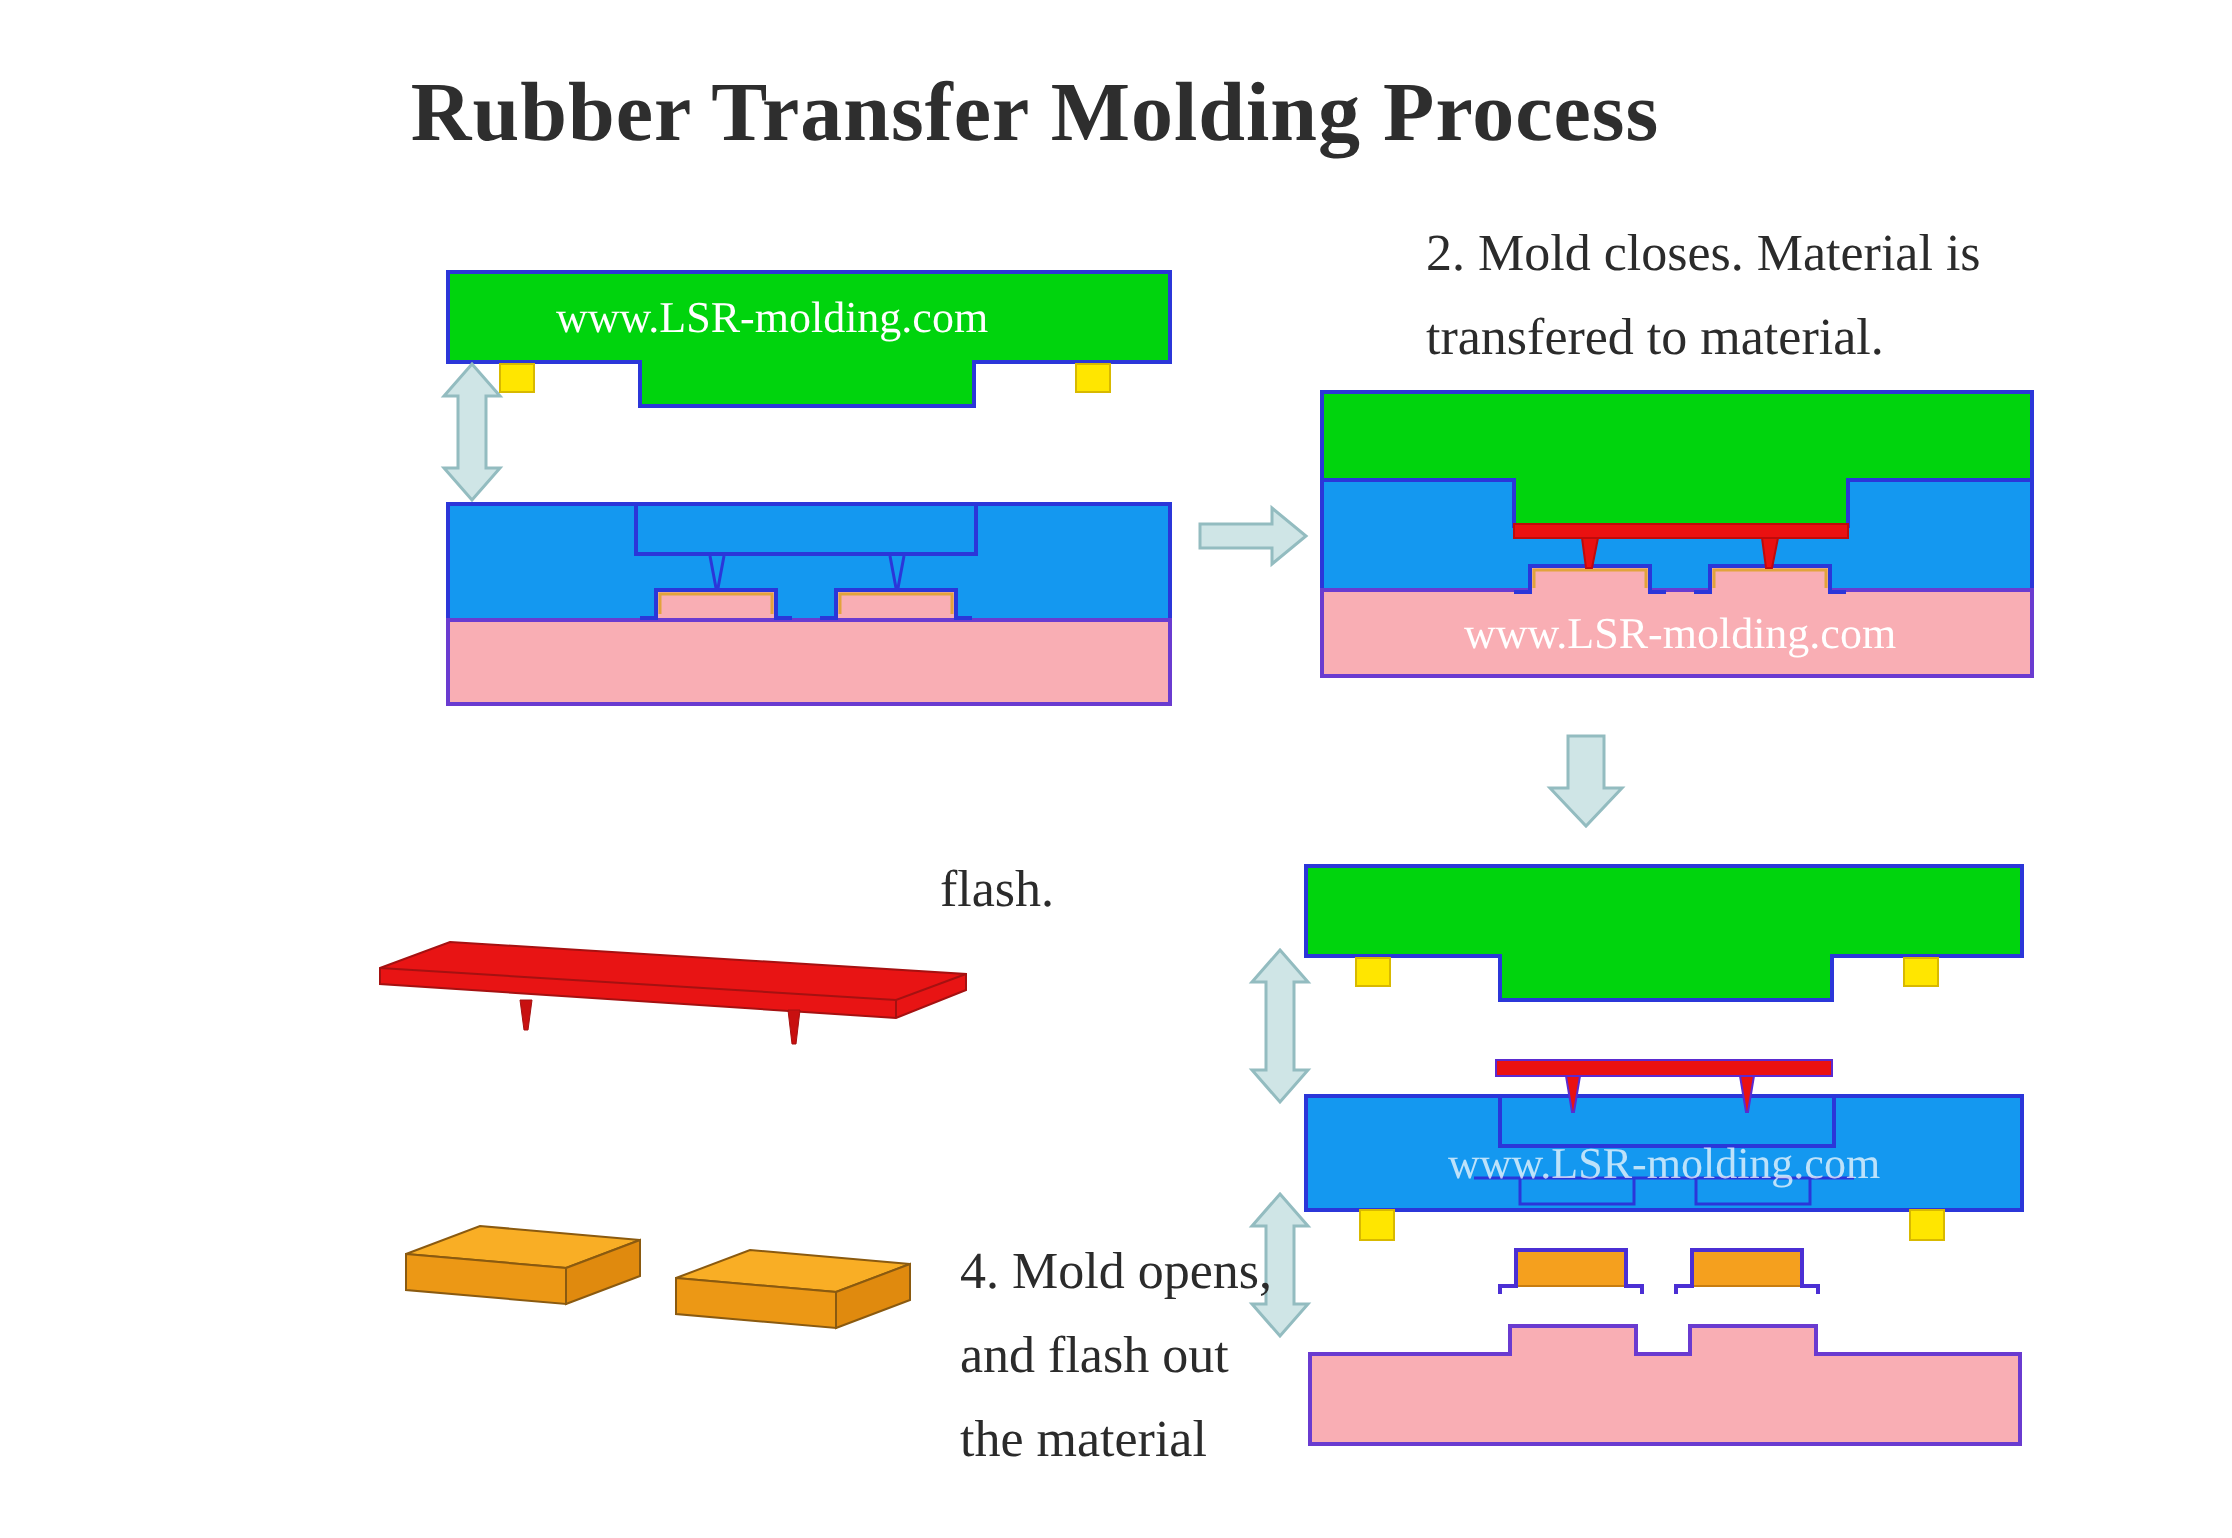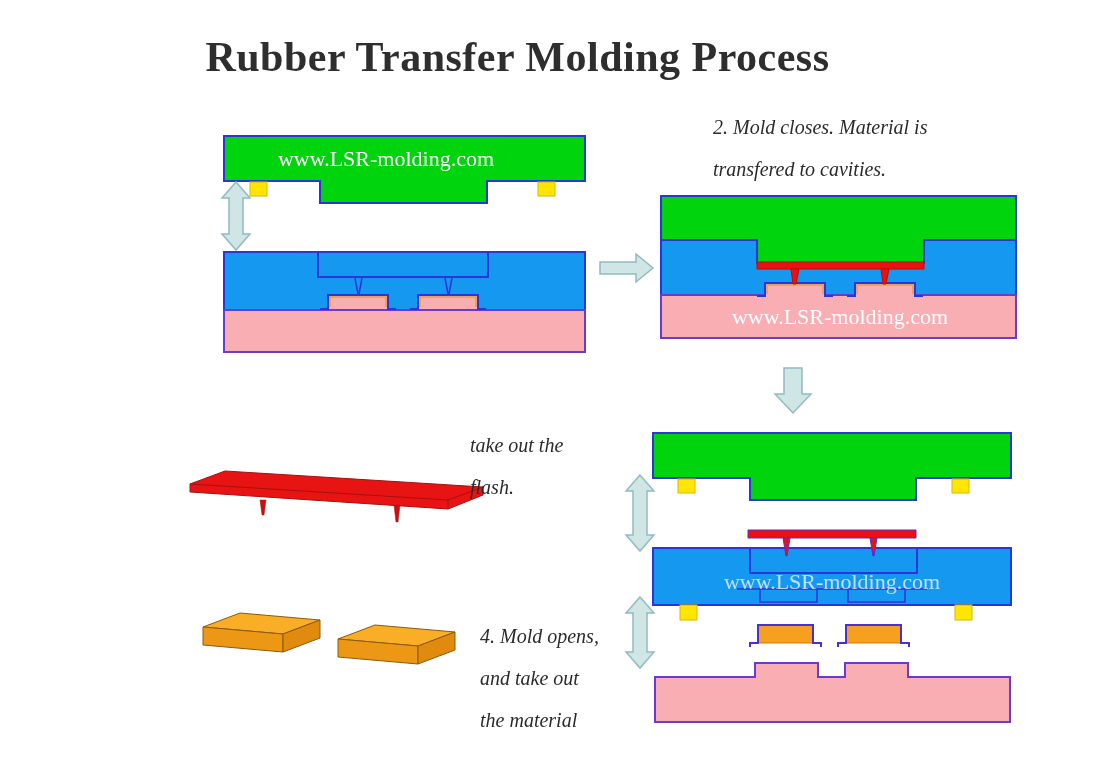"2. Mold closes. Material is" .step-text { font-size: 20px -> 26px; font-style: italic -> none }
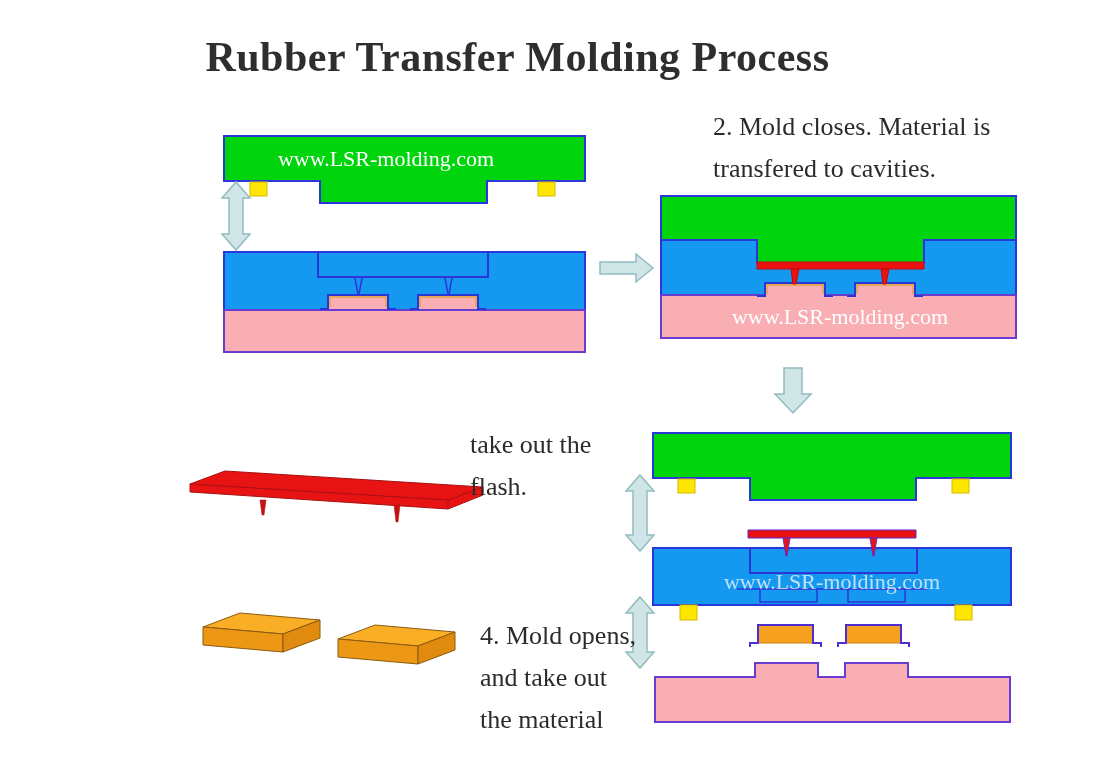"transfered to cavities." div.line { text: cavities -> material }
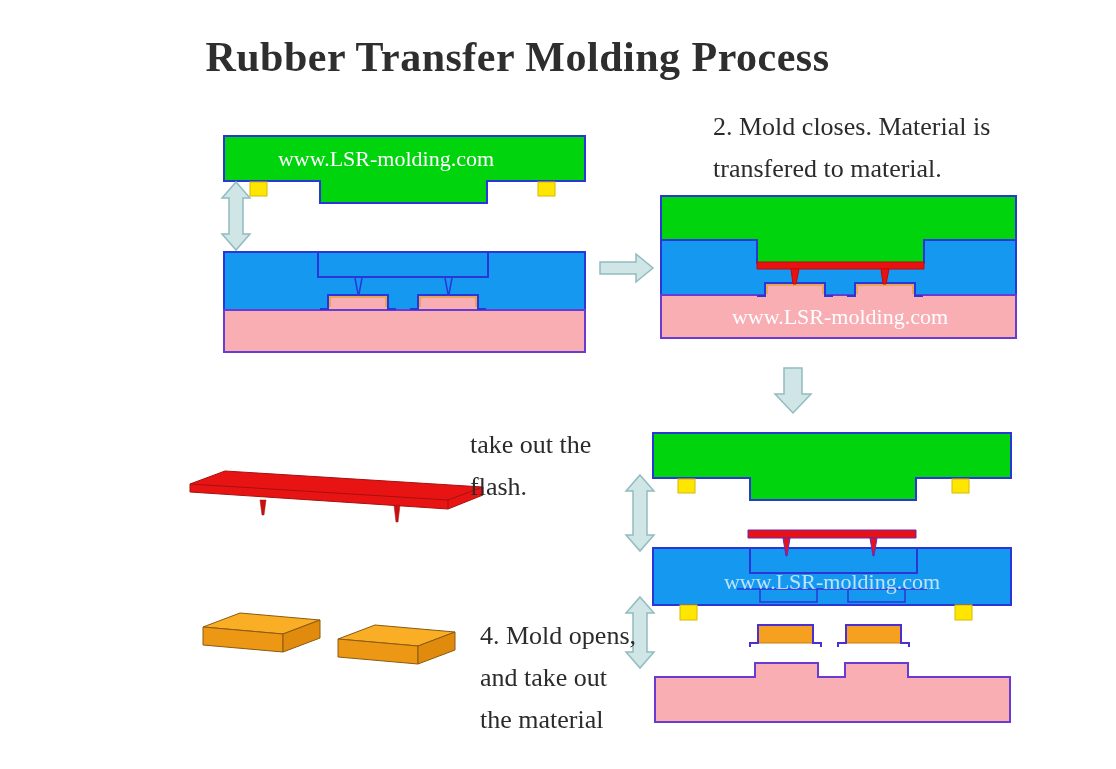"take out the" div.line { html: <div>take out the</div> -> none }
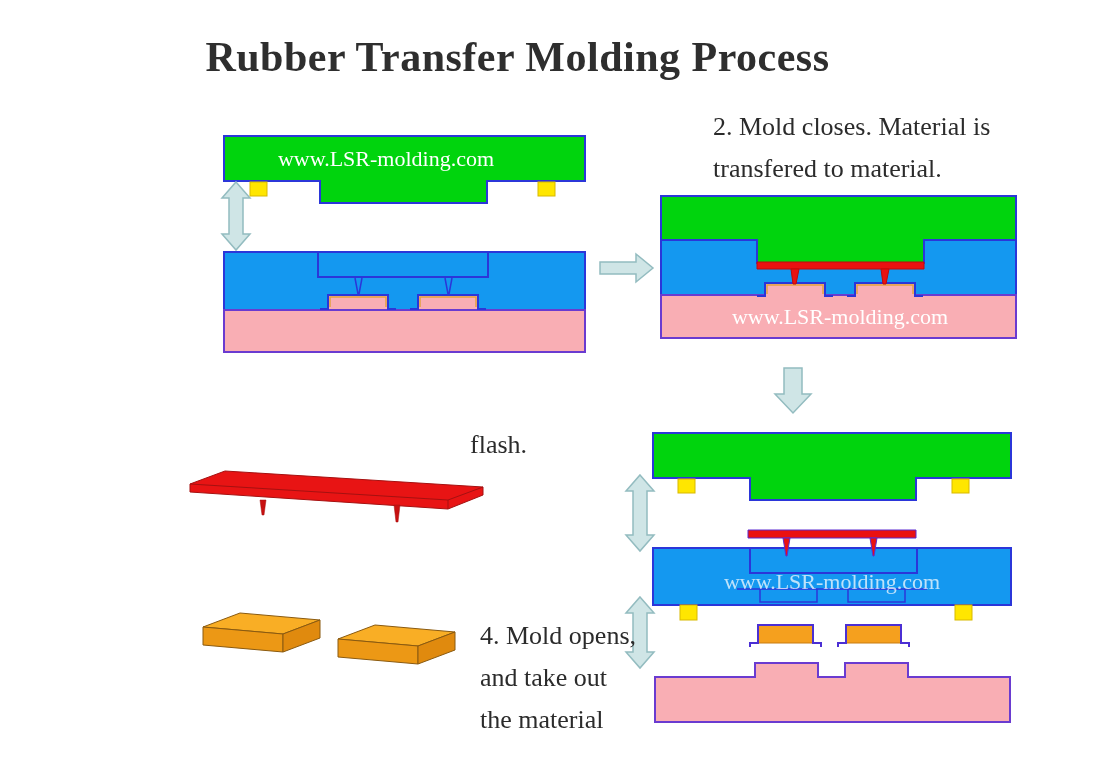"and take out" div.line { text: take -> flash }
